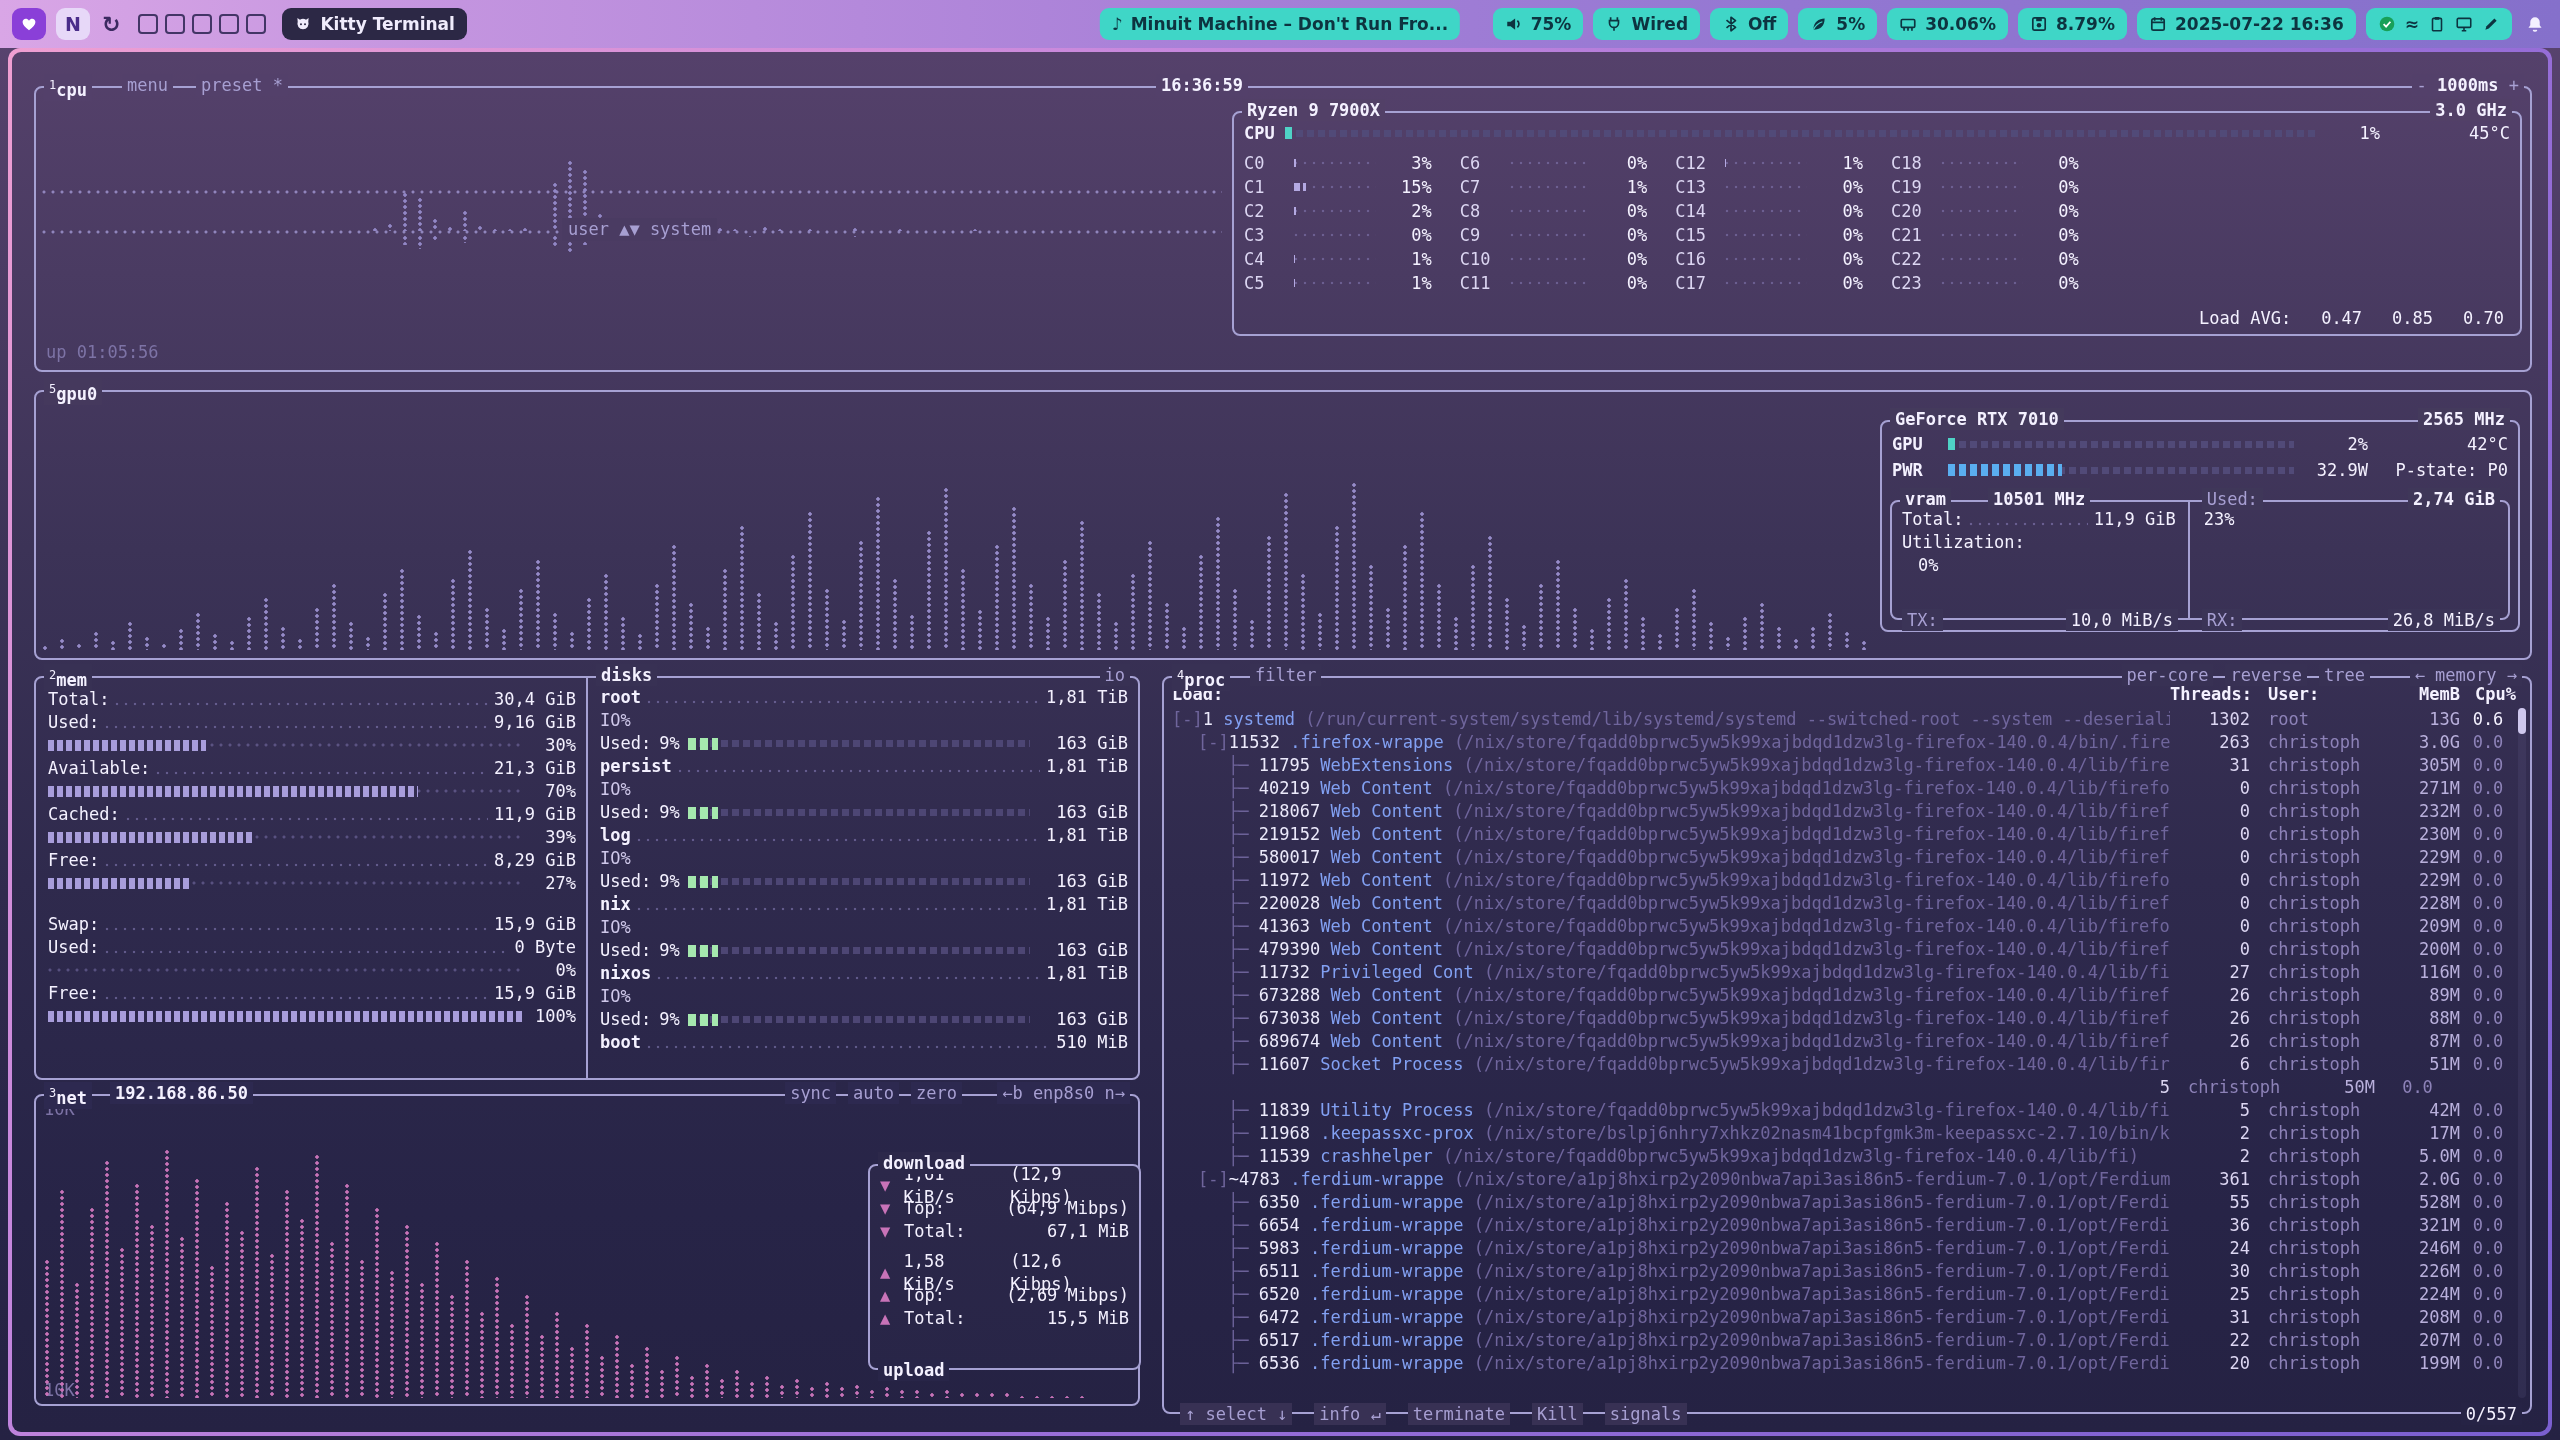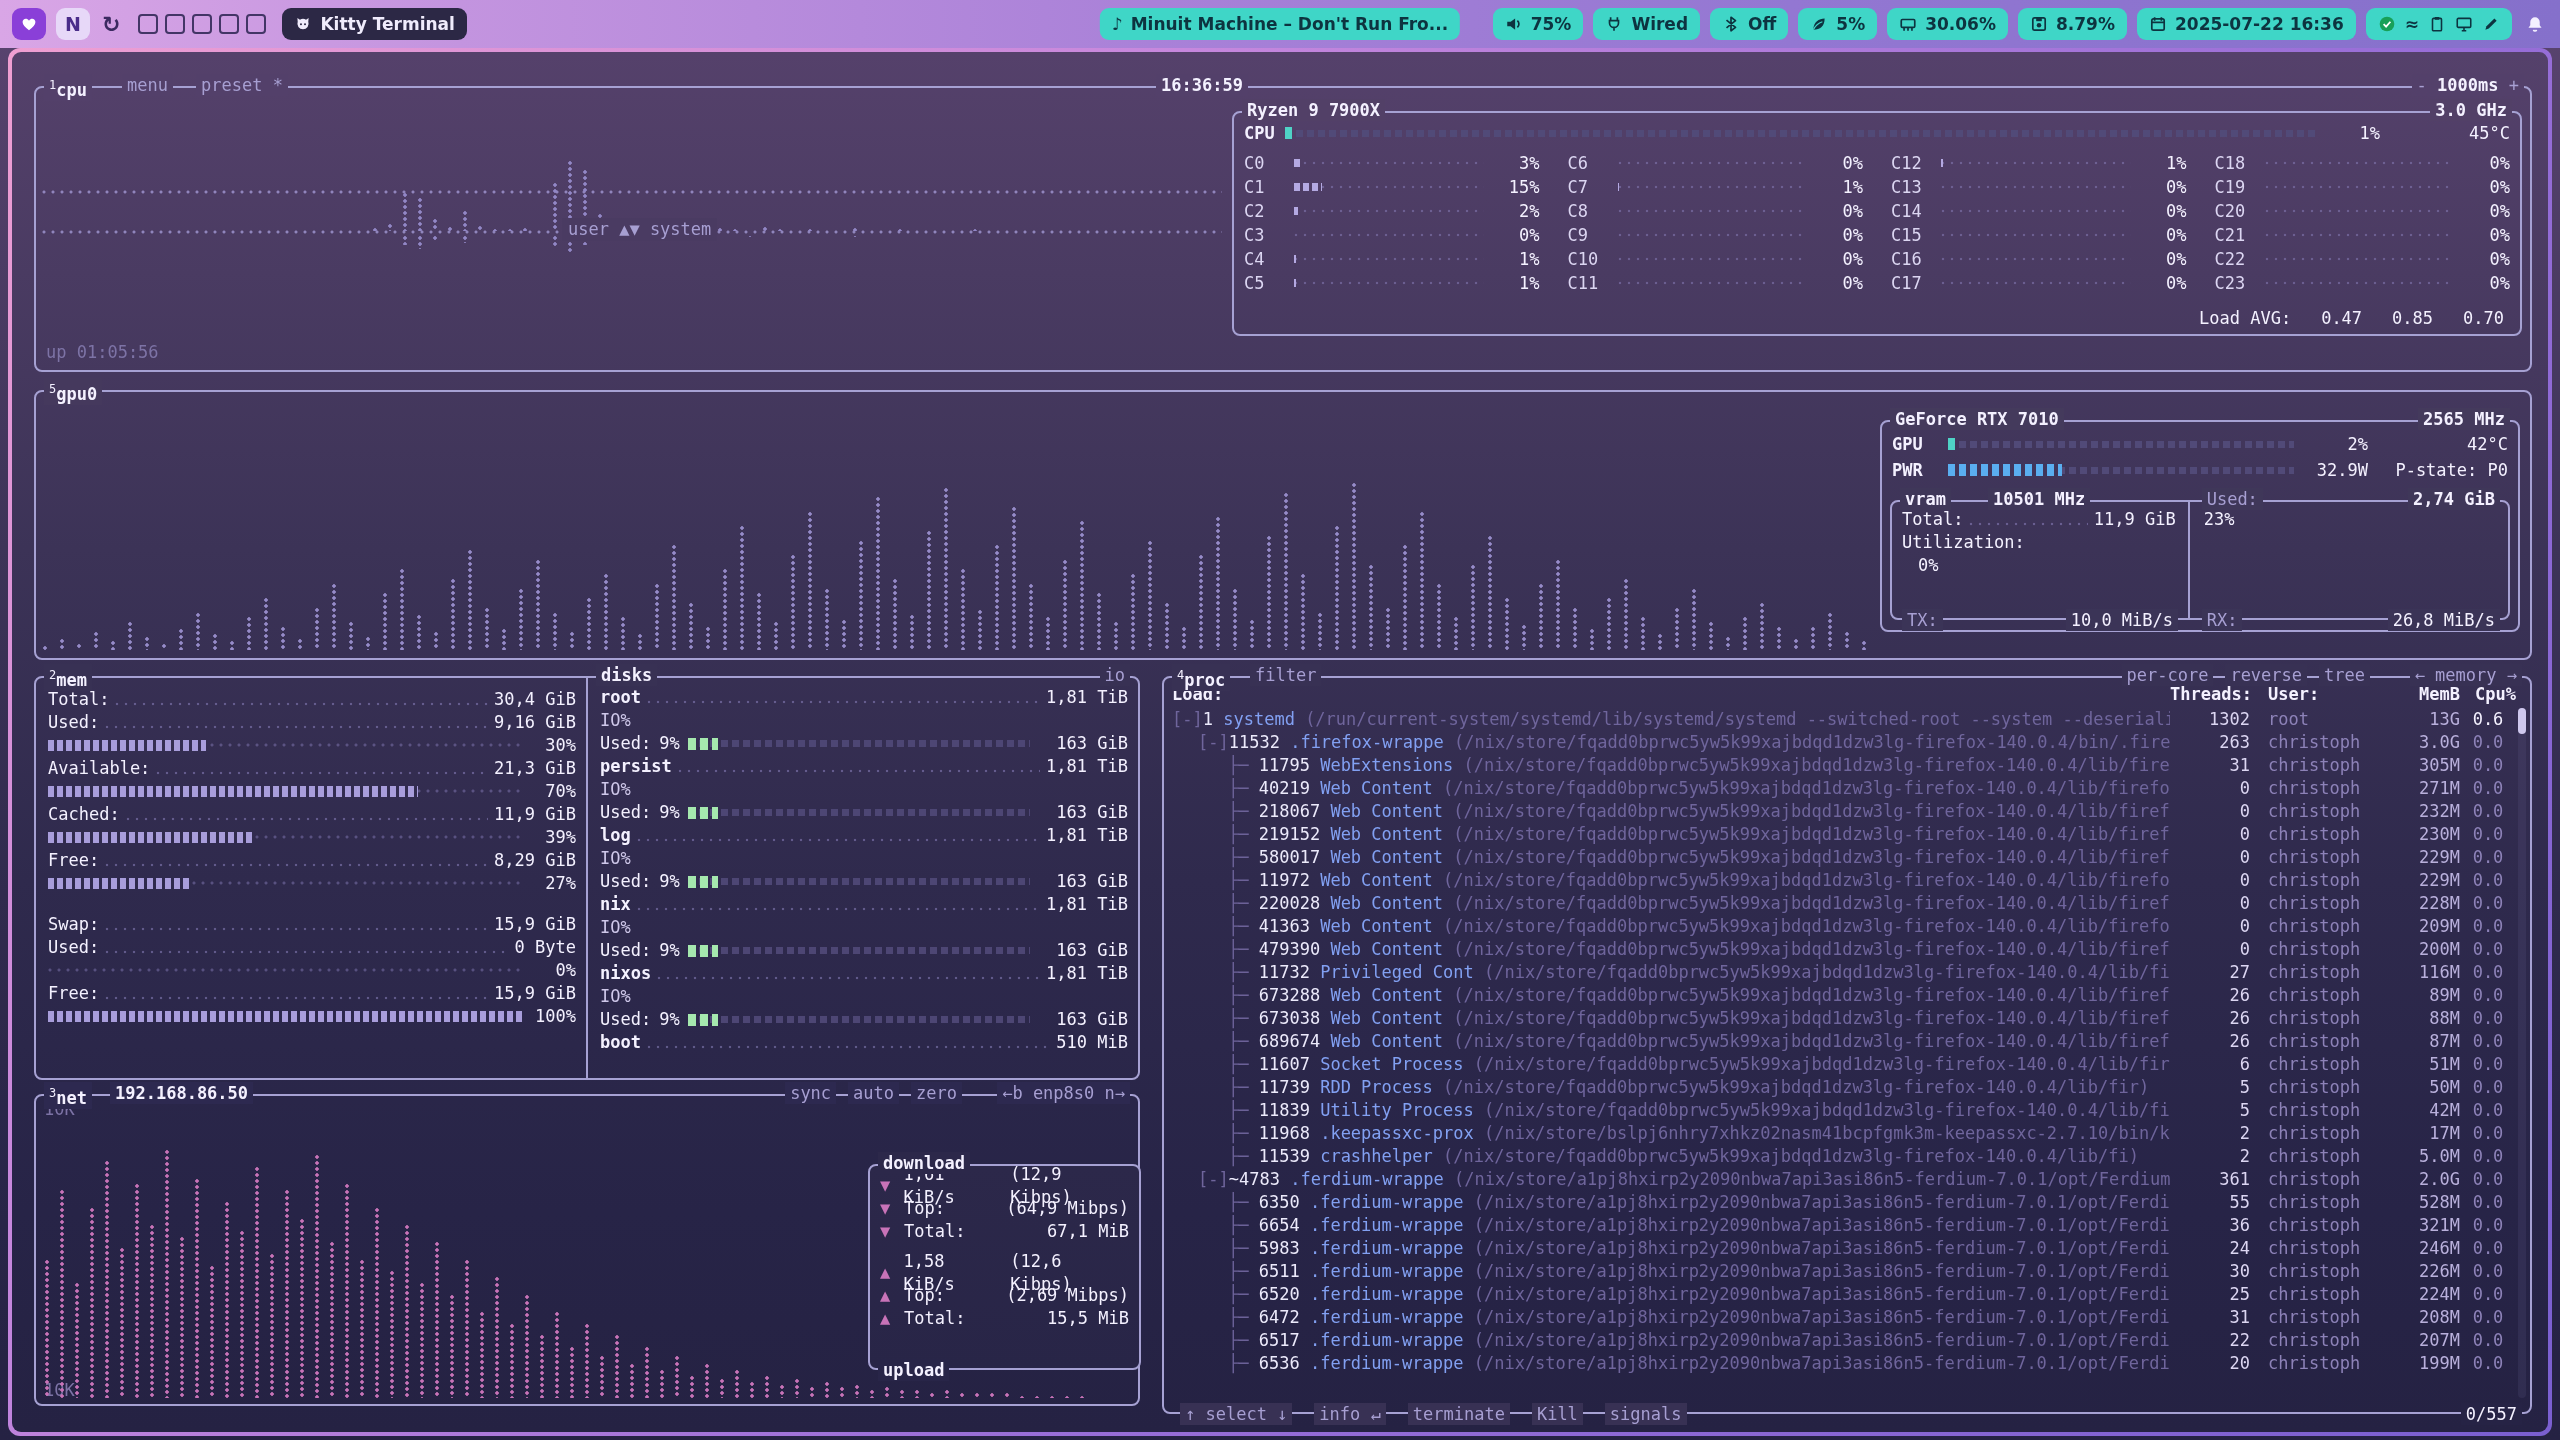"C0" .cores { grid-template-columns: repeat(4,1fr) -> repeat(6,1fr) }
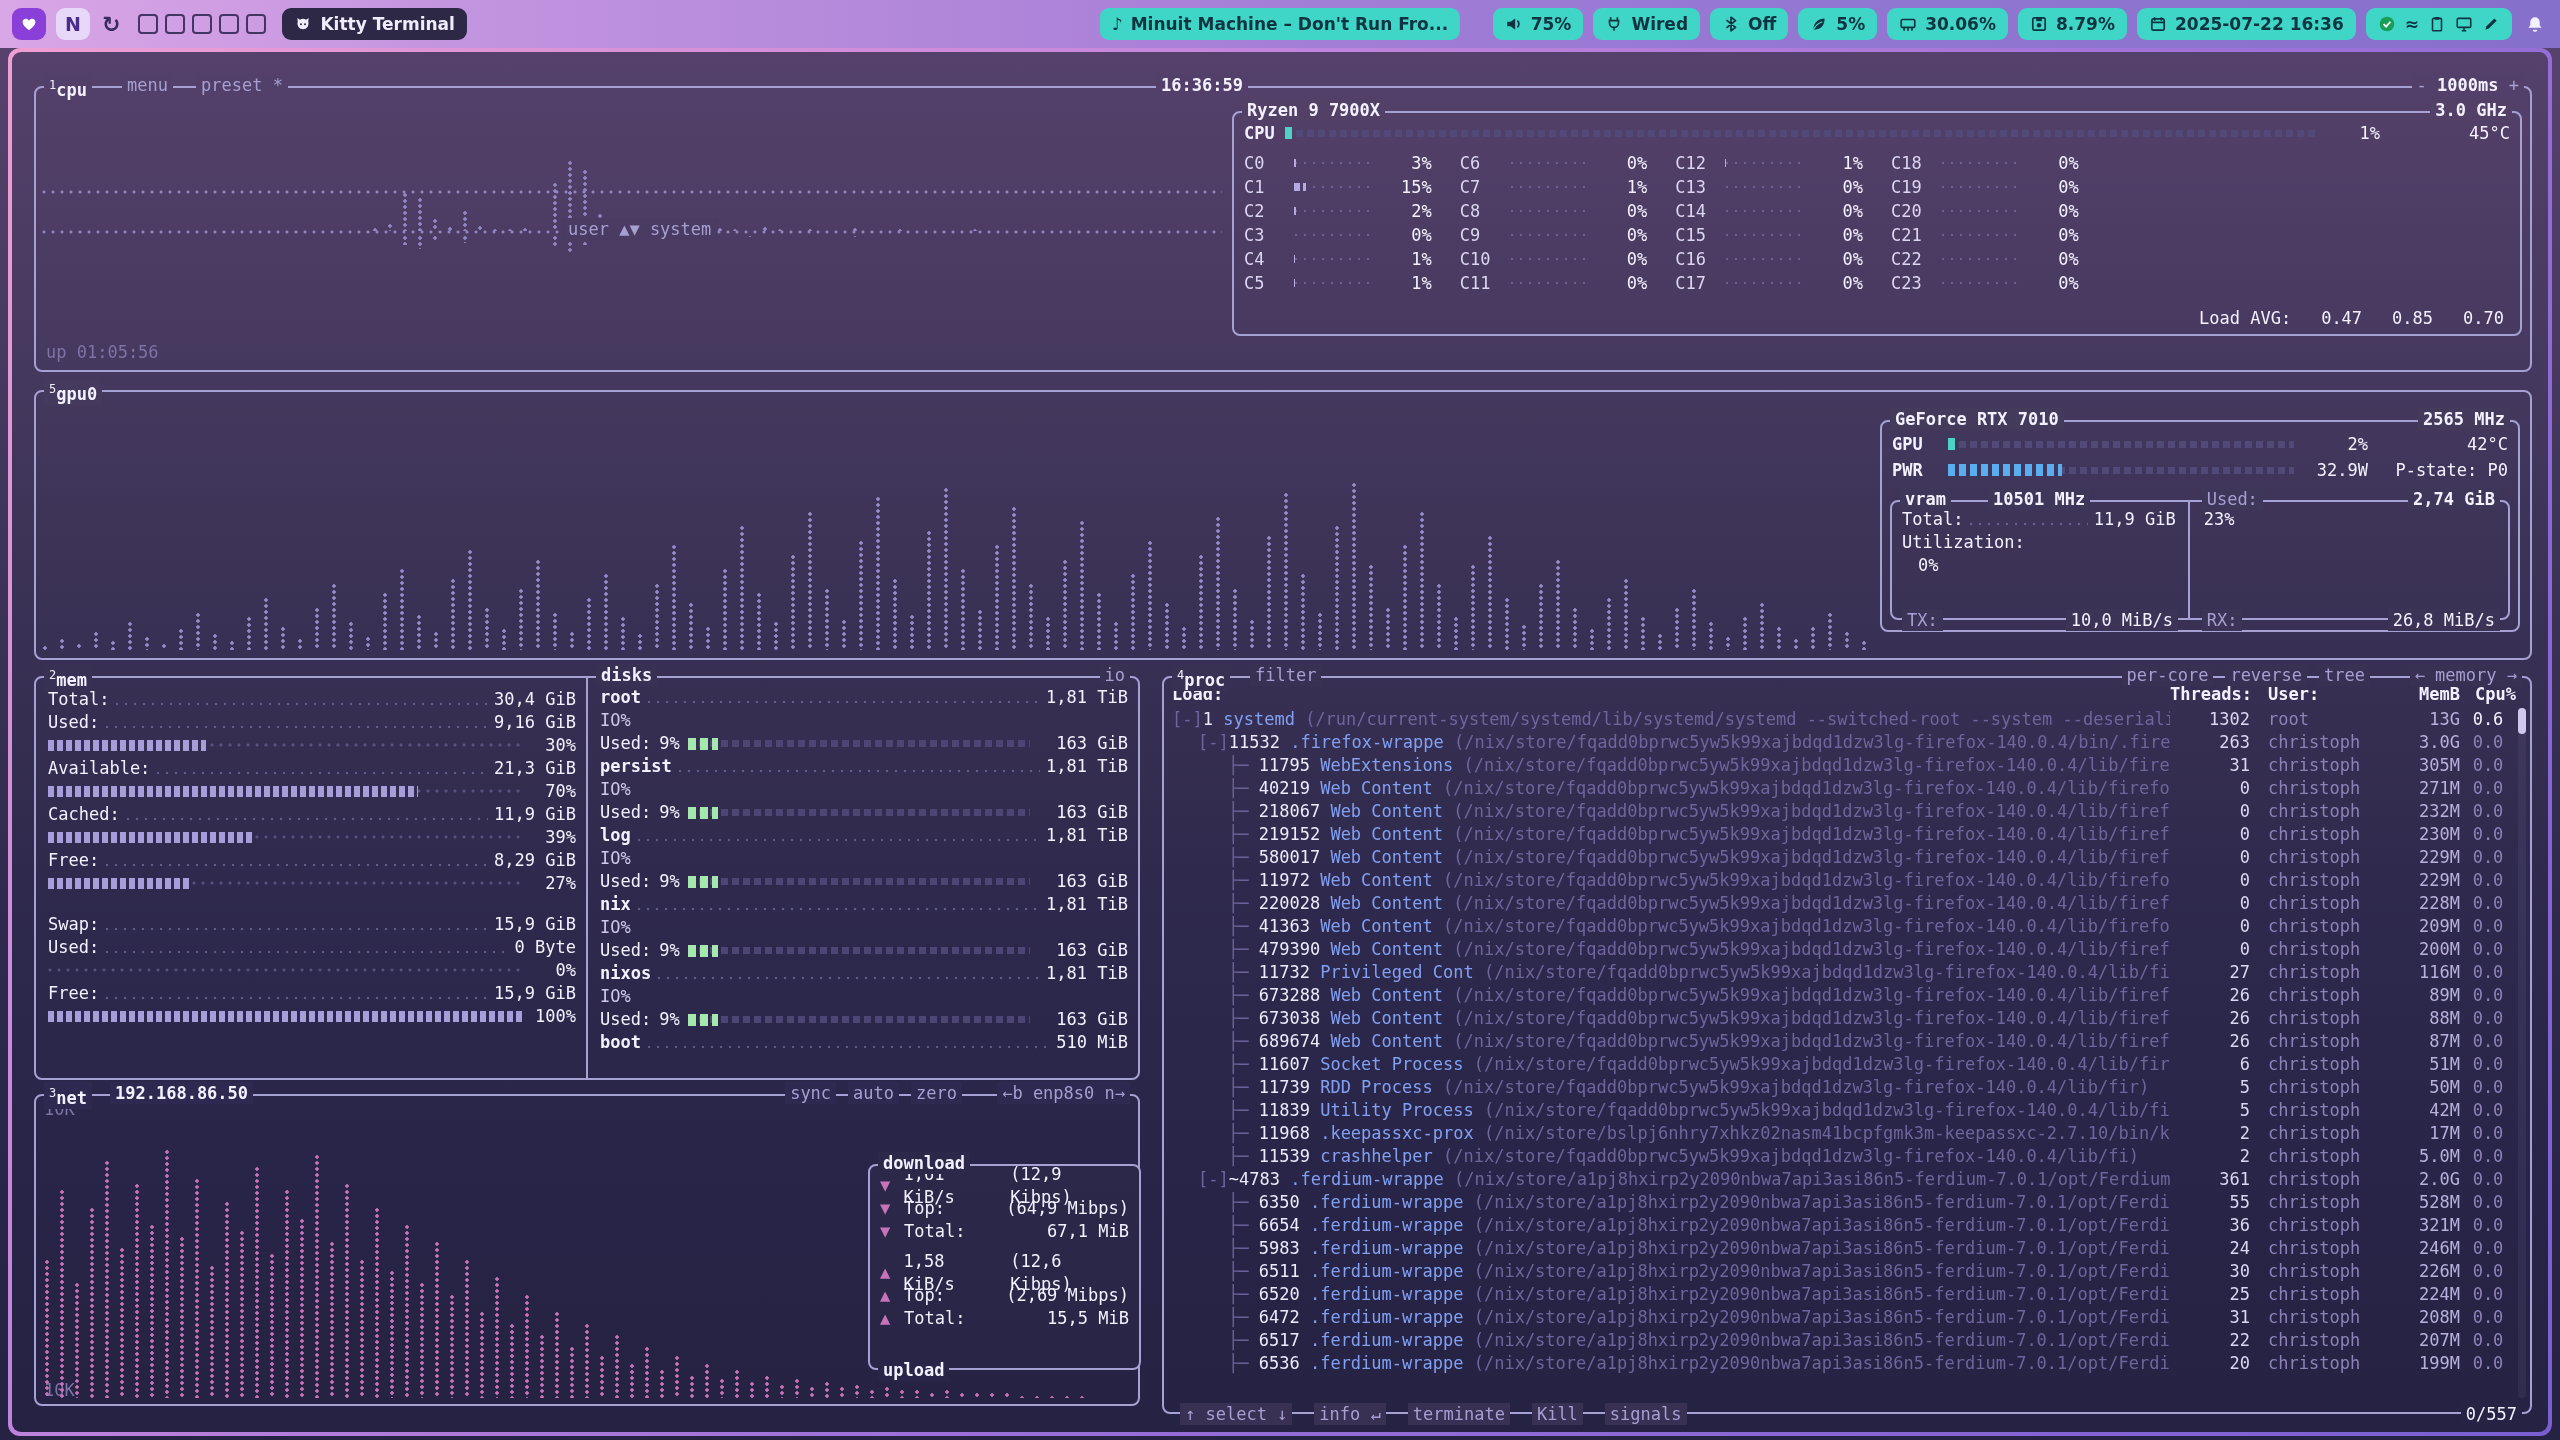"├─ 11739 RDD Process" span.ptree { html: <span><i></i><span>├─ </span><span>11739</span> <span>RDD Process</span> <span>(/nix/store/fqadd0bprwc5yw5k99xajbdqd1dzw3lg-firefox-140.0.4/lib/fir)</span></span> -> none }
